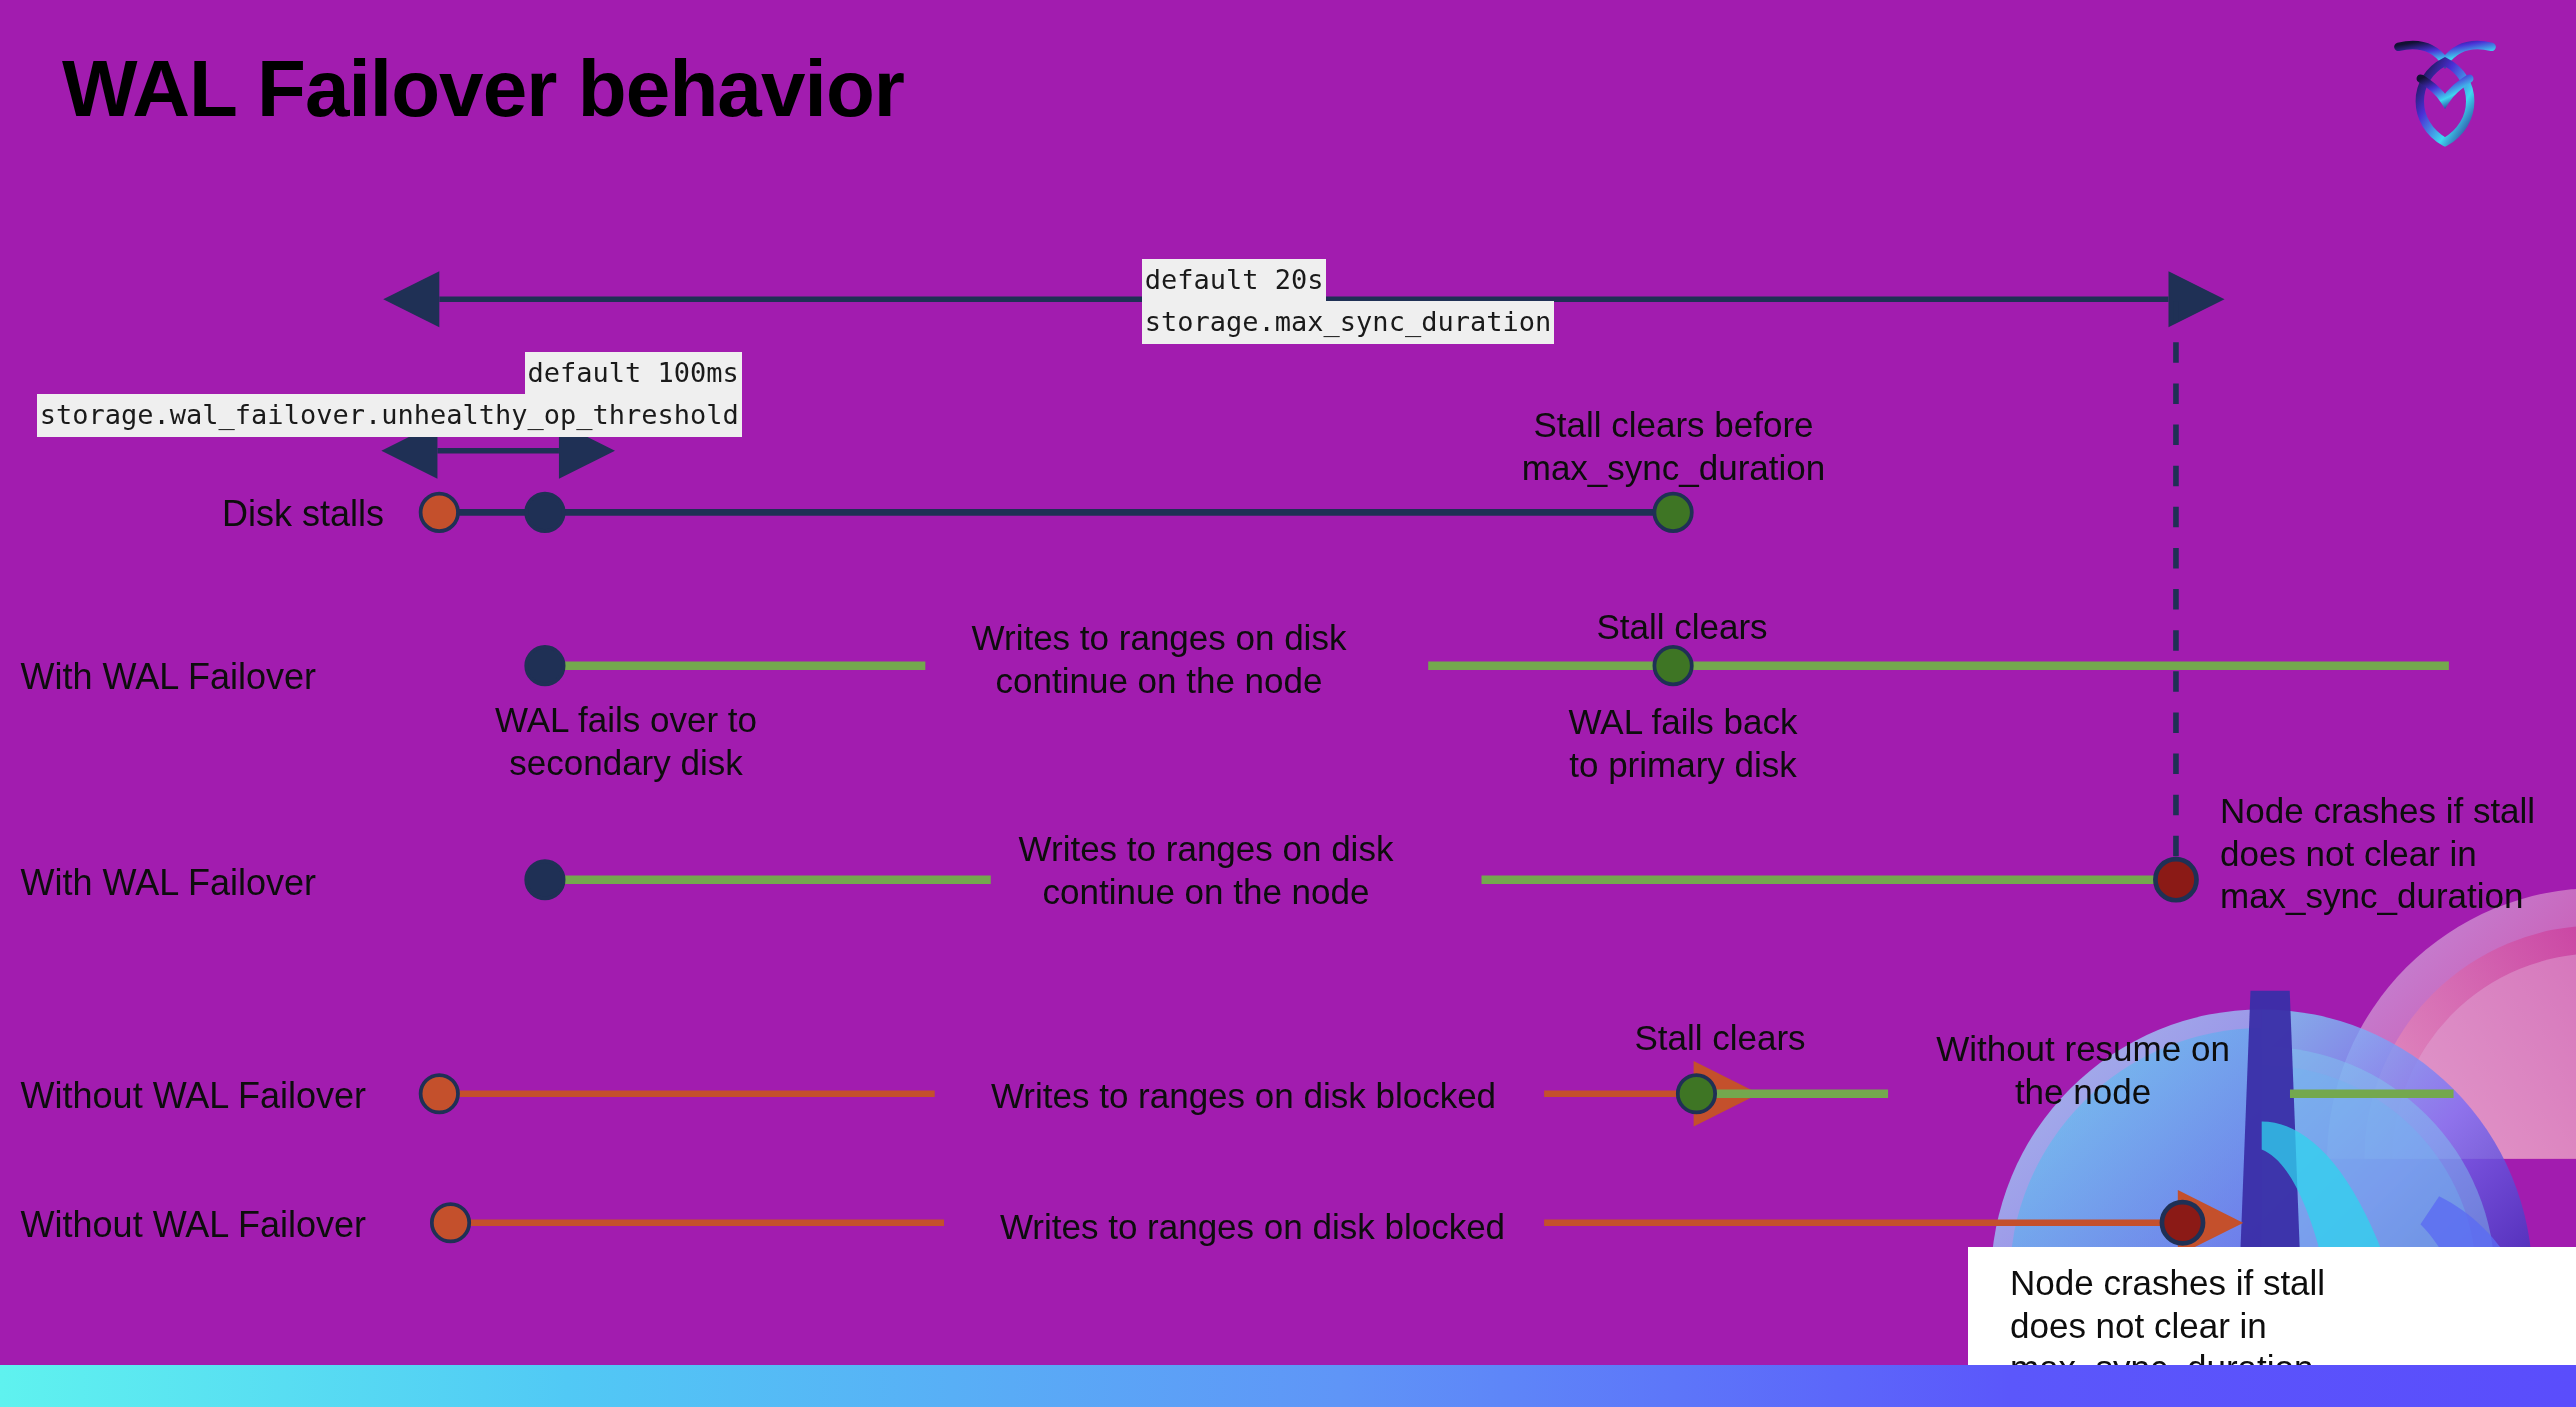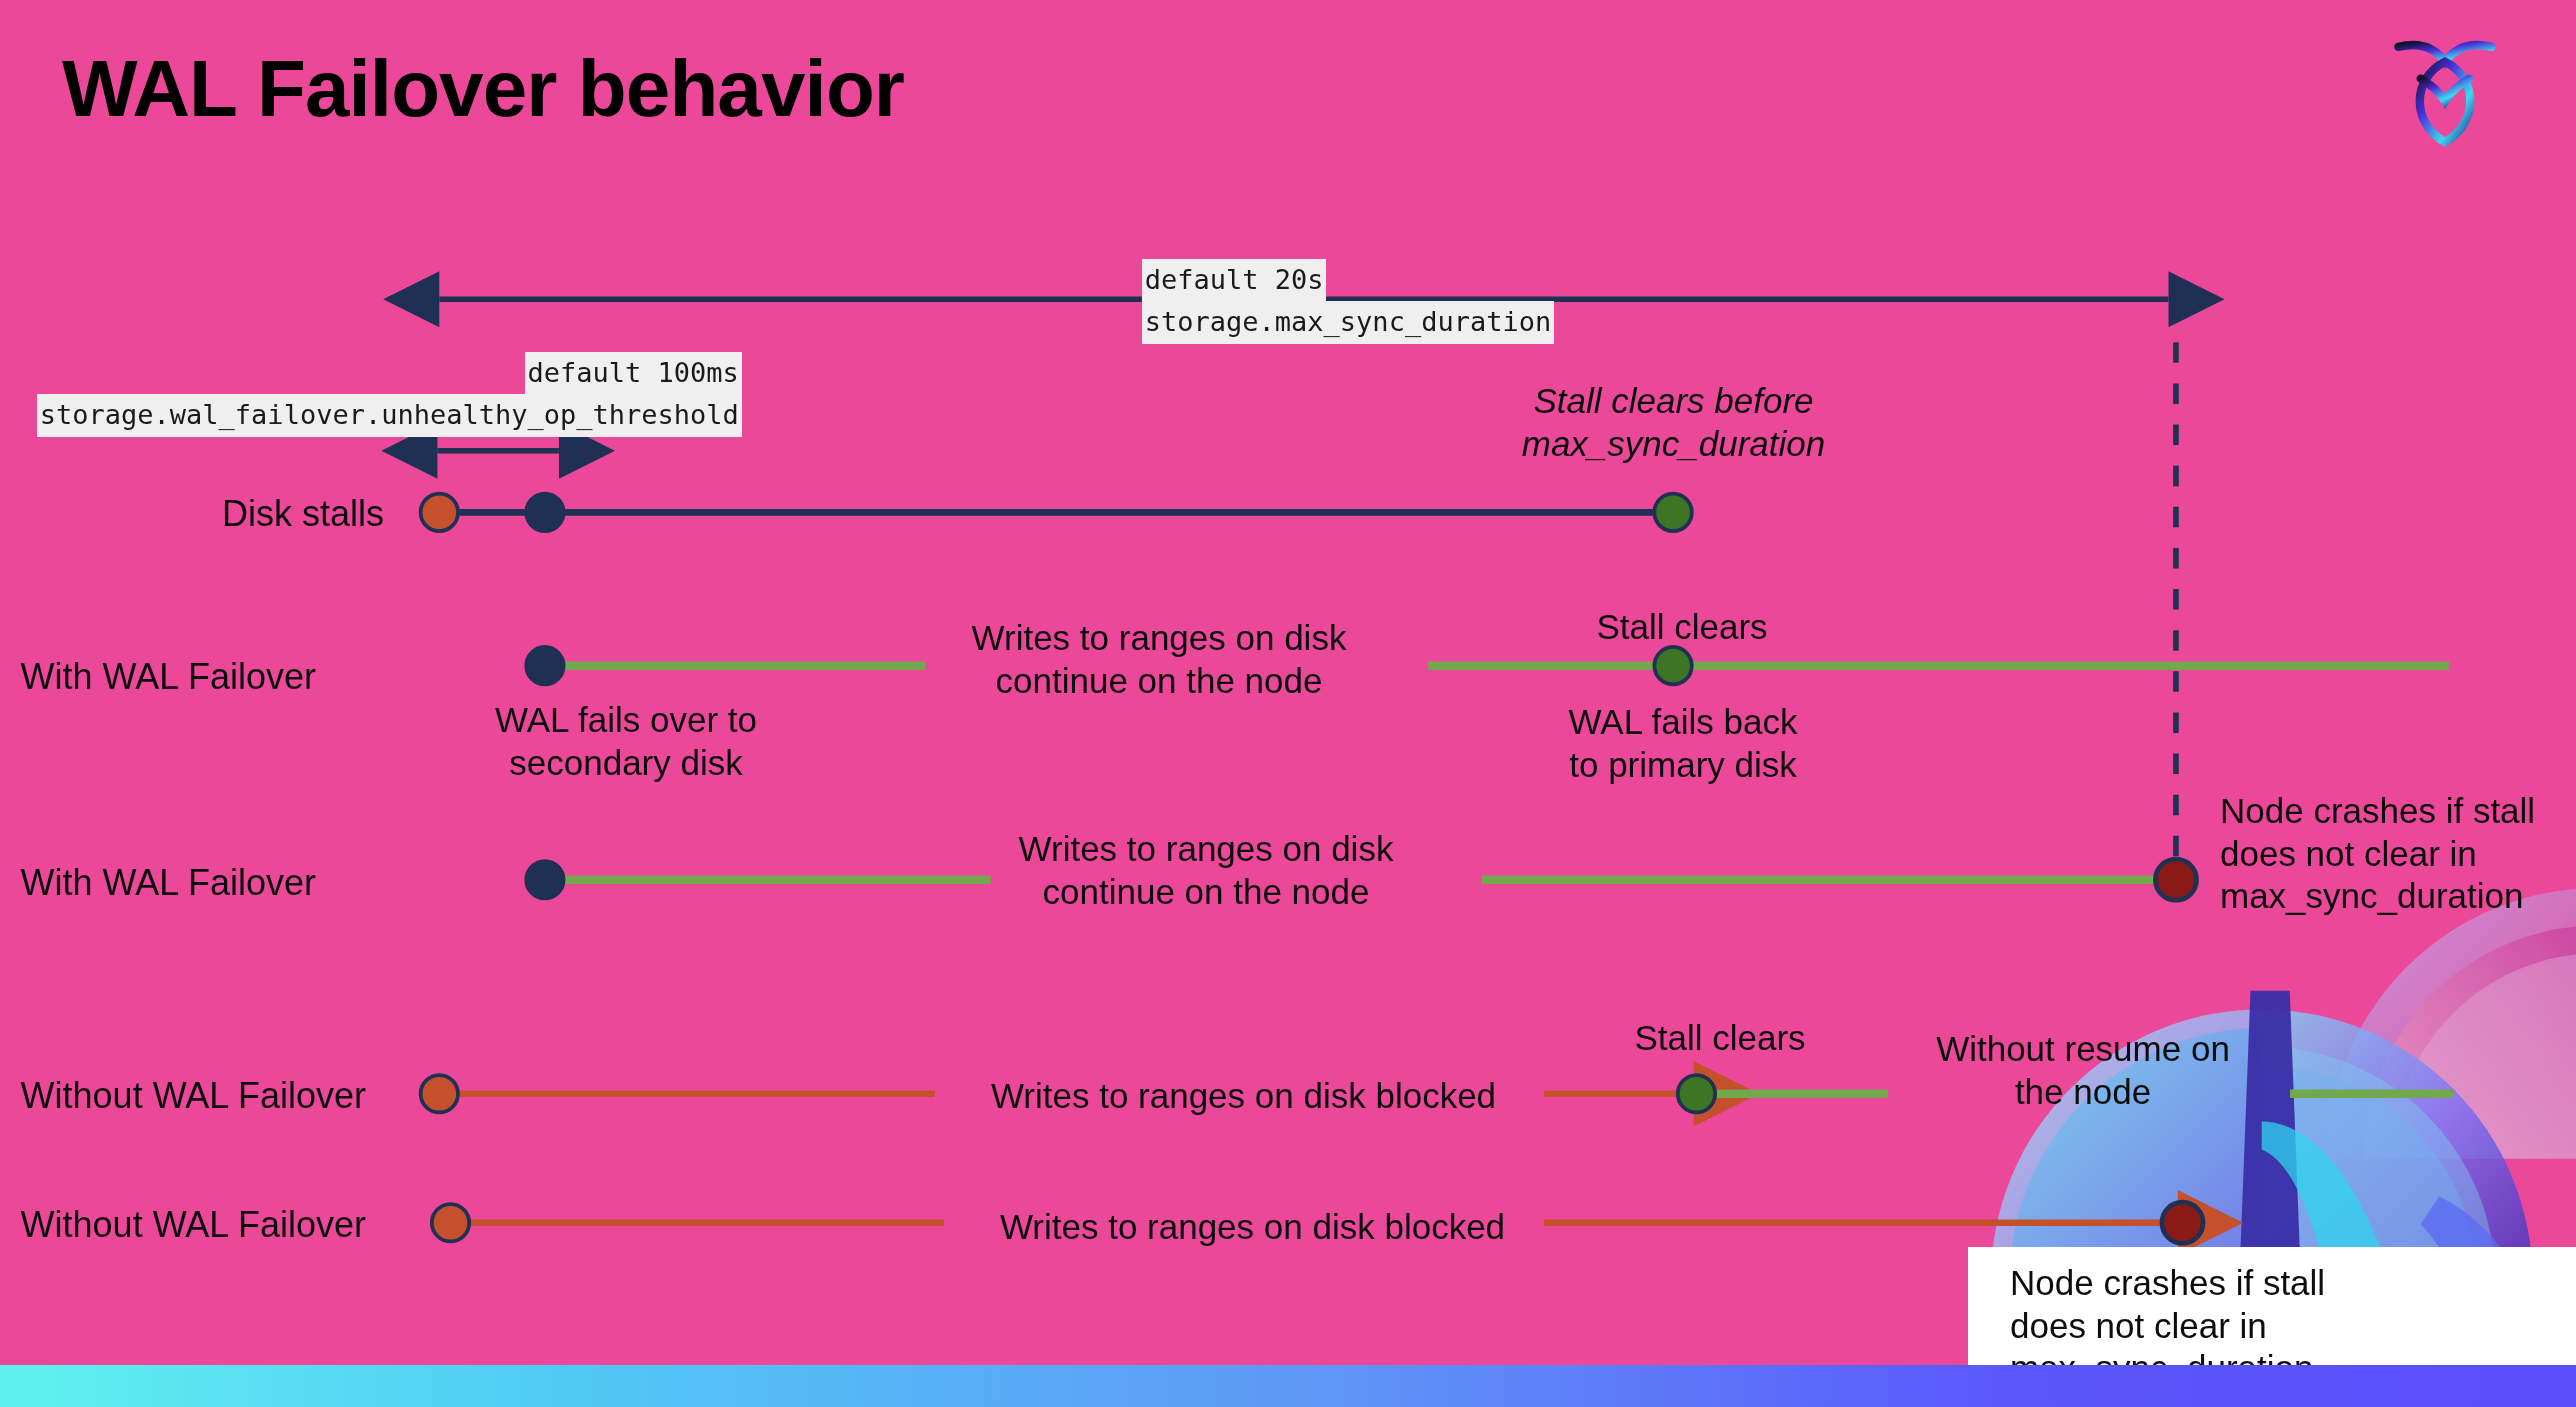"WAL Failover behavior" #slide { background: #ec4899 -> #a21caf }
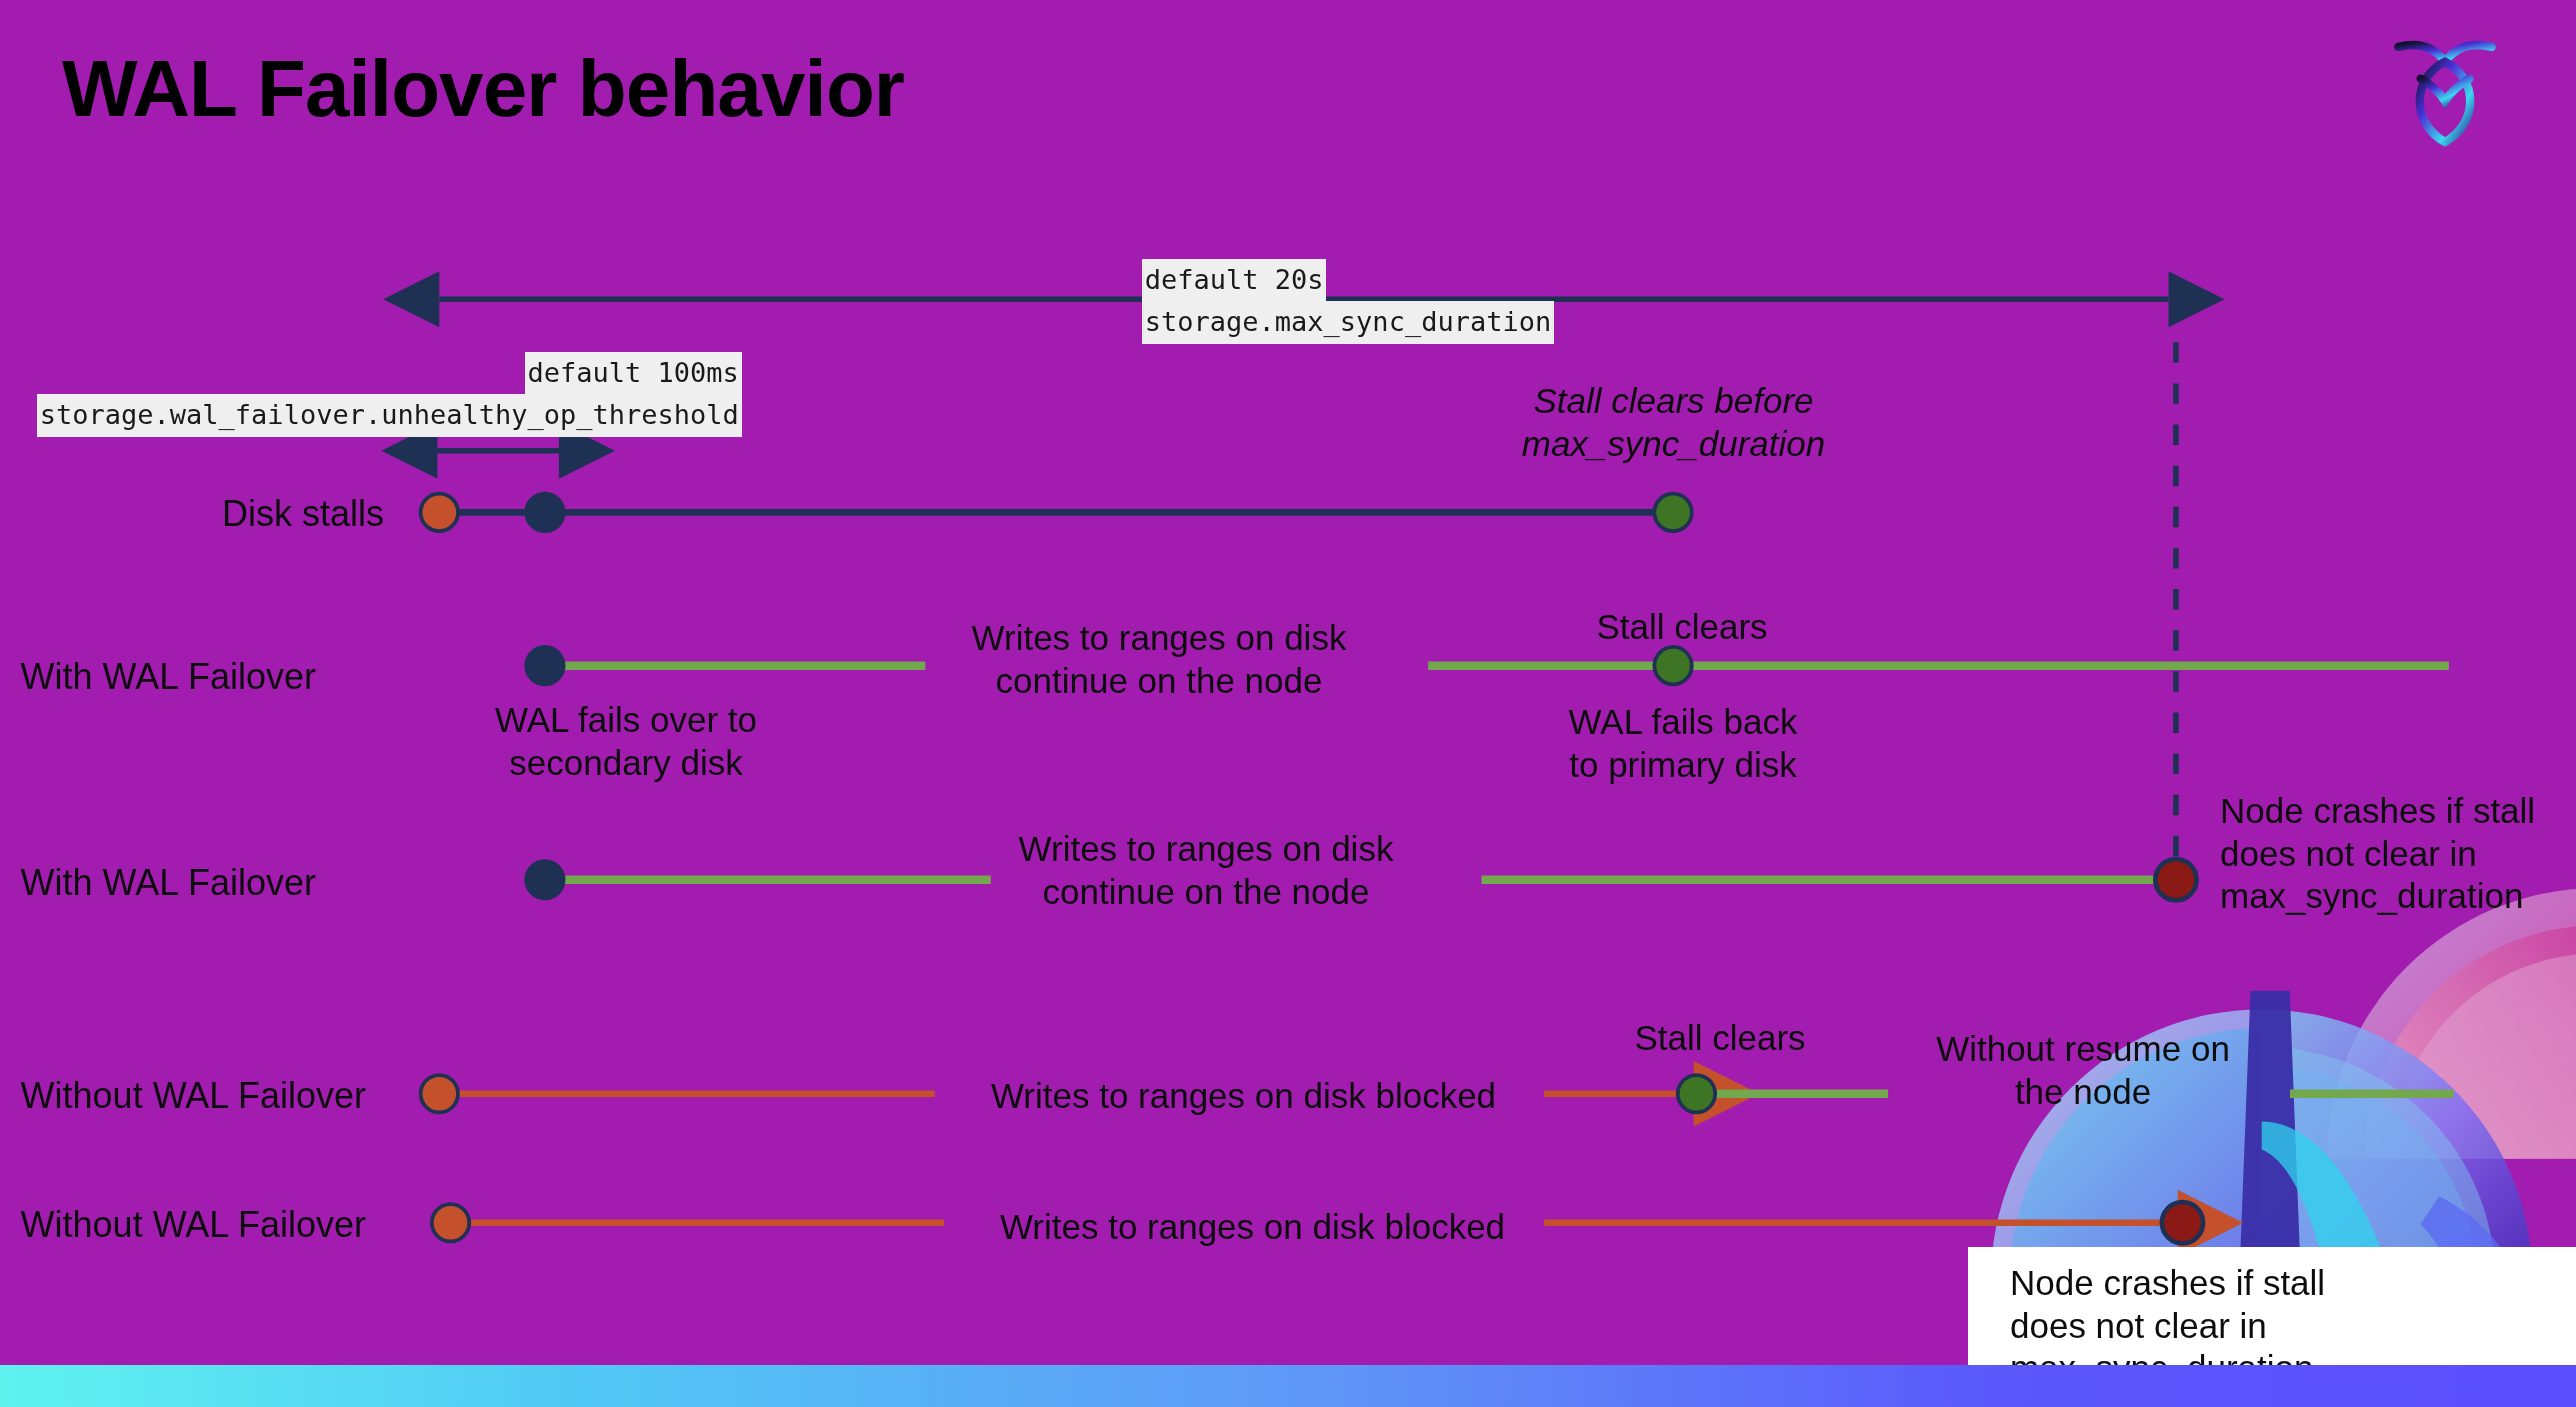"Stall clears before" div.callout { font-style: italic -> none; top: 380px -> 404px }
